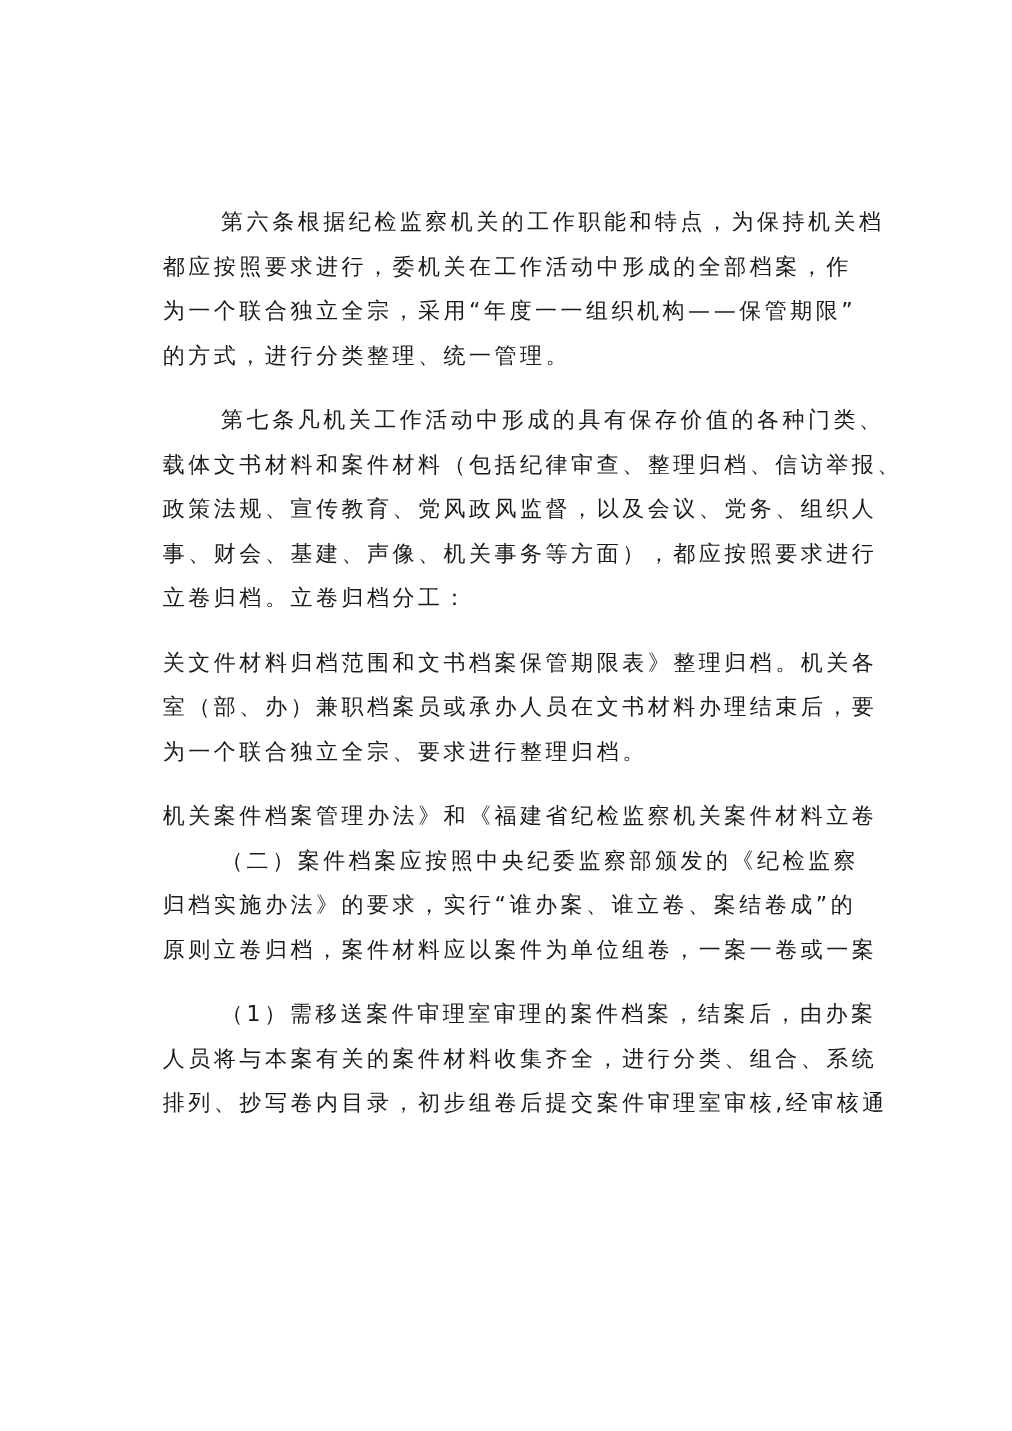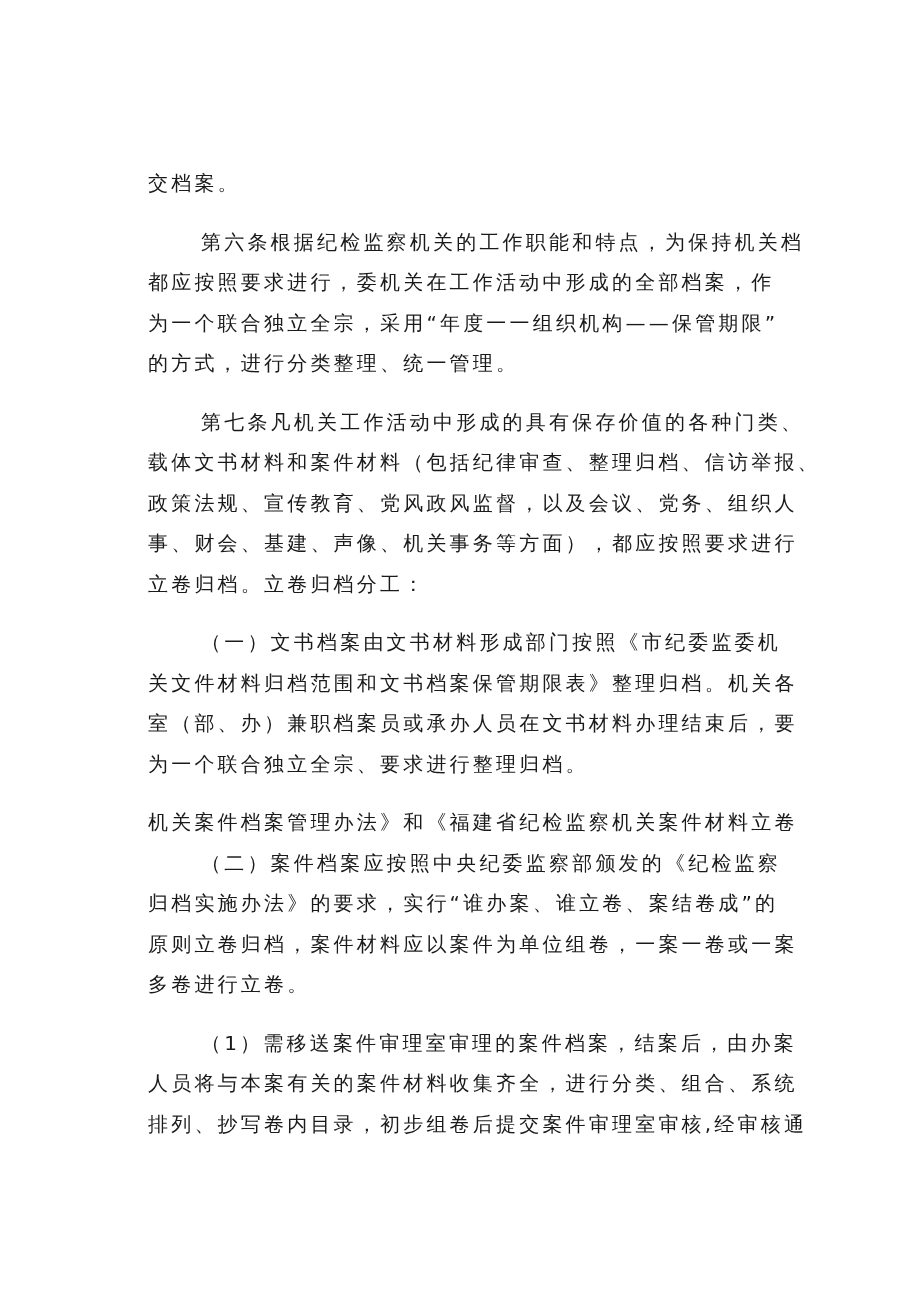"交档案。" div { html: <div> <div>交档案。</div> </div> -> none }
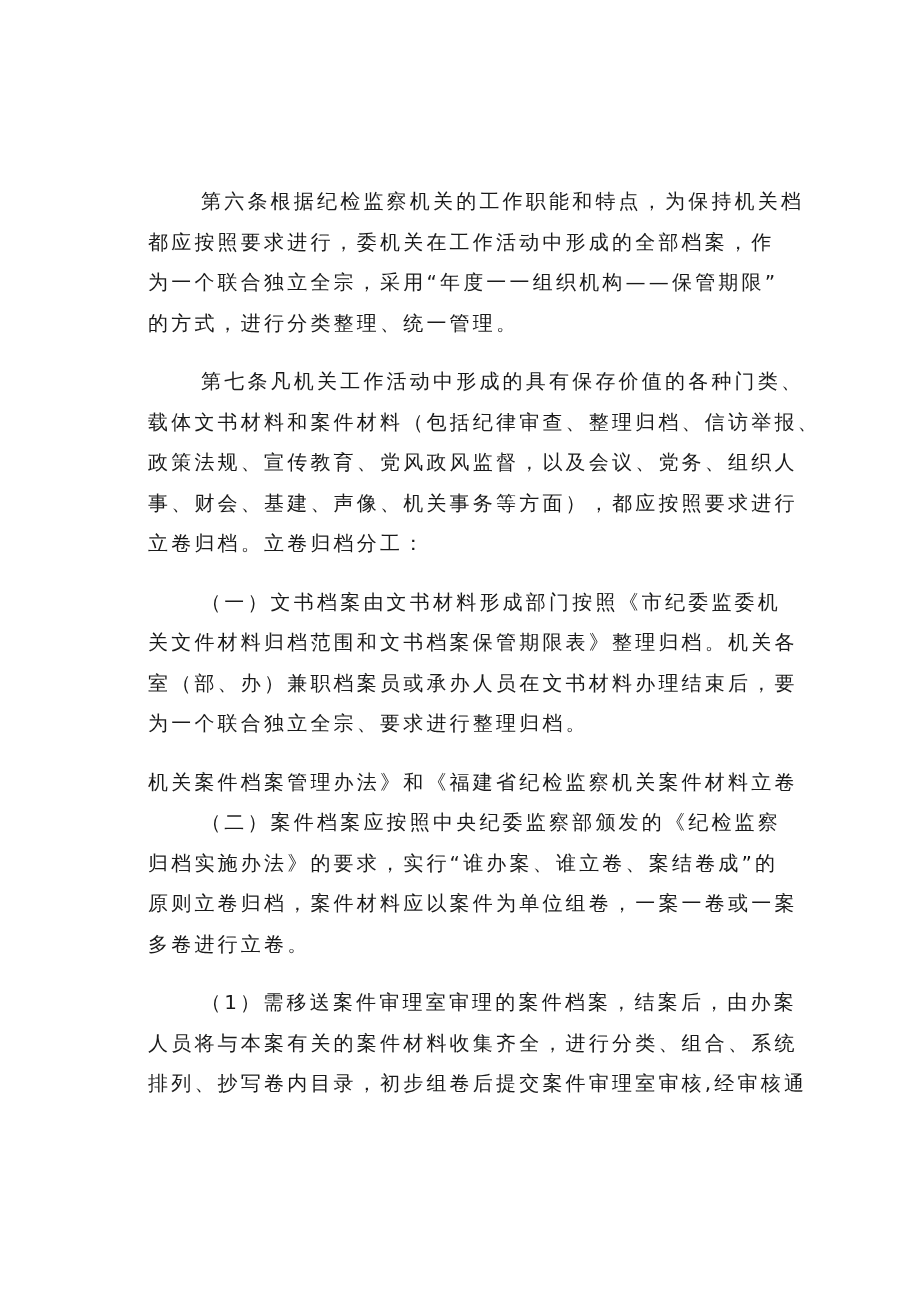"（一）文书档案由文书材料形成部门按照《市纪委监委机" div.line { html: <div>（一）文书档案由文书材料形成部门按照《市纪委监委机</div> -> none }
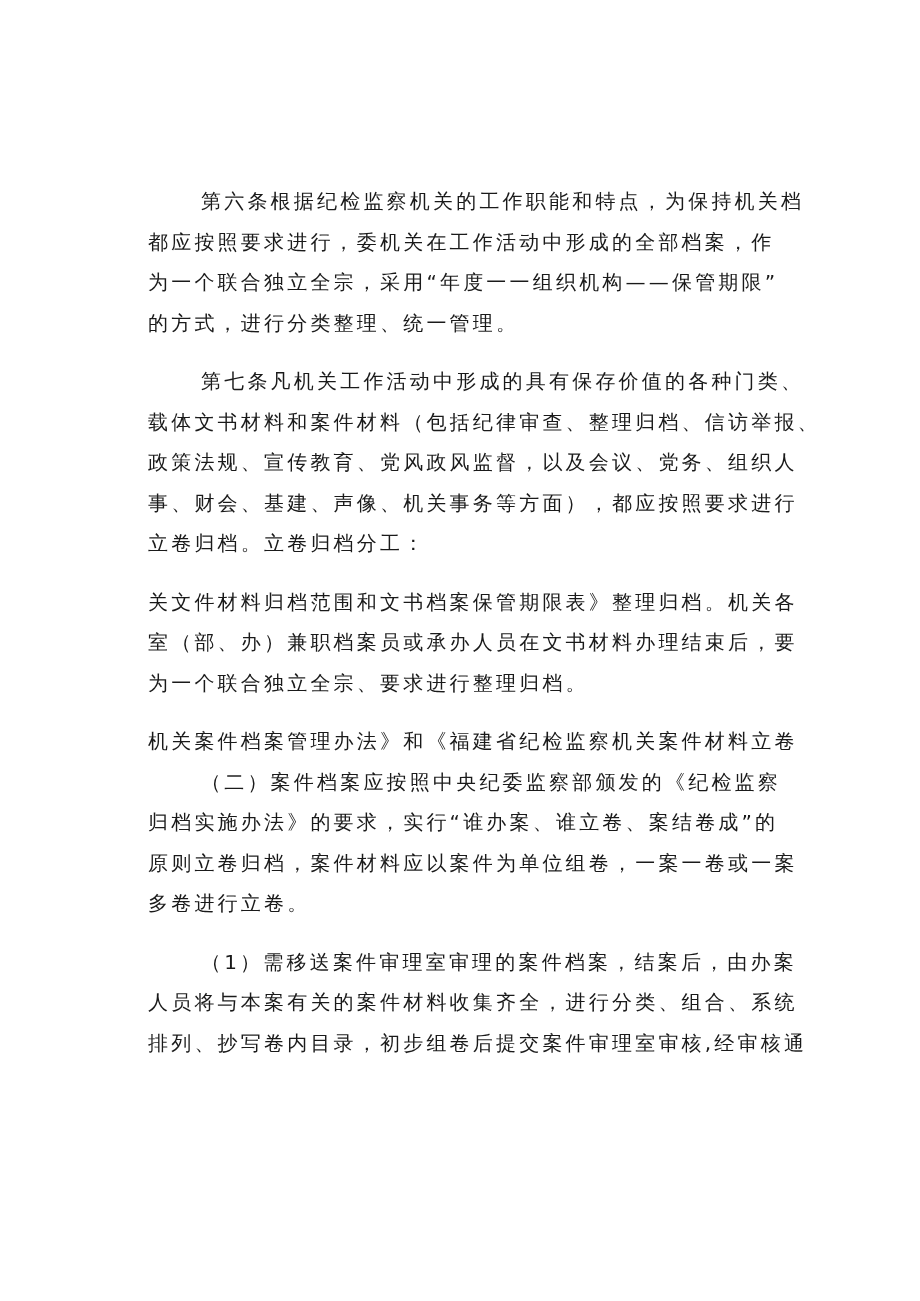"多卷进行立卷。" div.line { html: <div>多卷进行立卷。</div> -> none }
